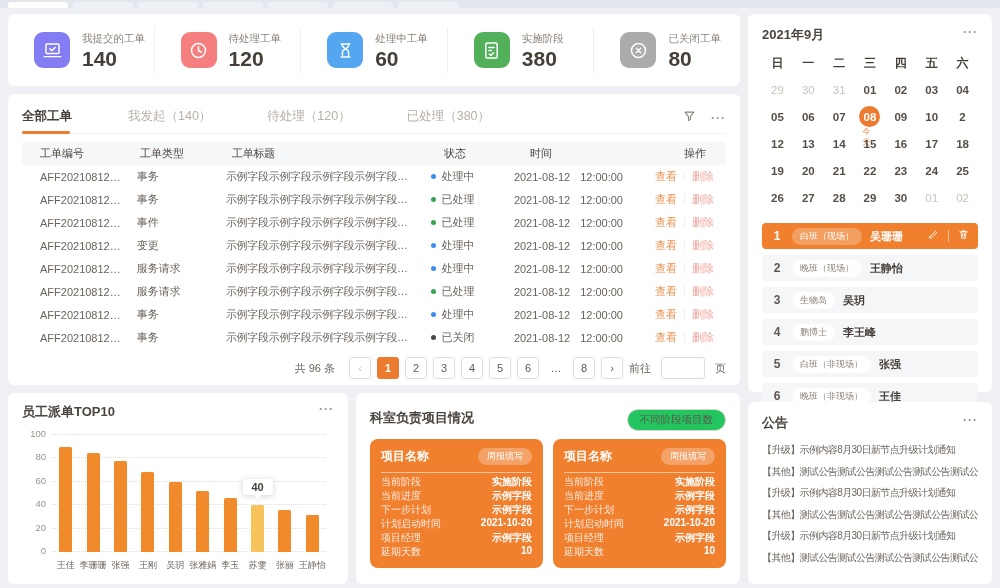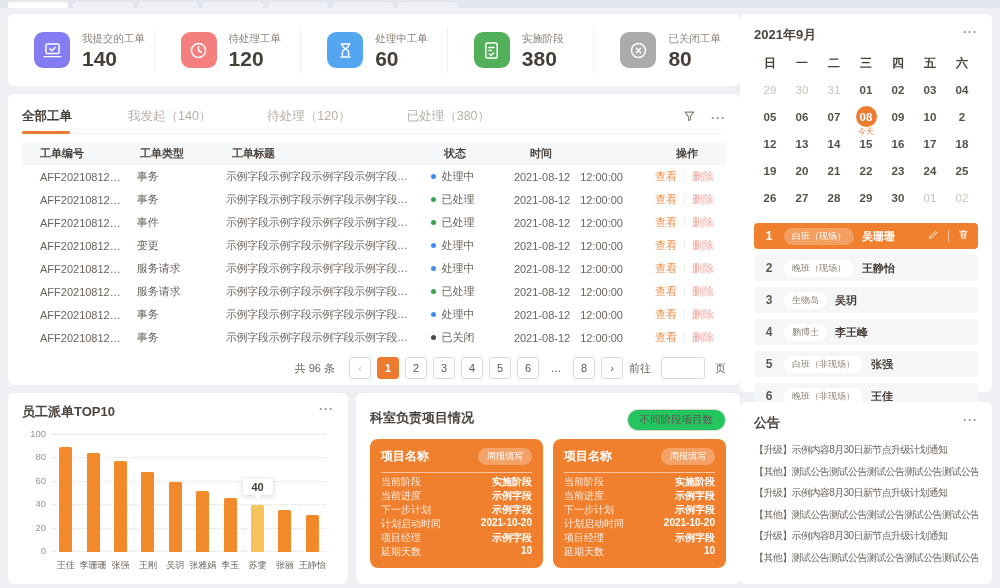"我提交的工单" .layout { gap: none -> 8px }
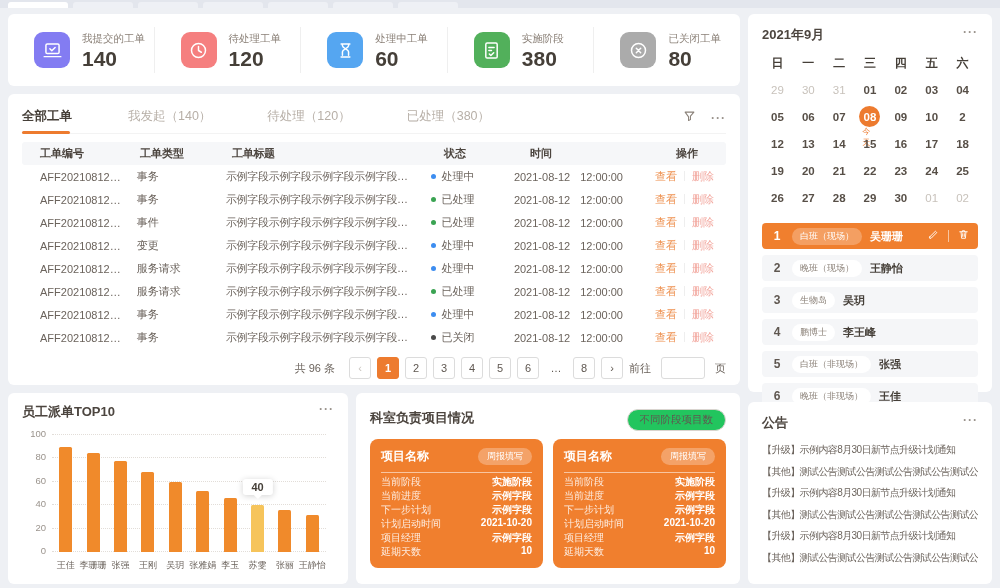"工单编号" .tbl-head { font-weight: bold -> normal }
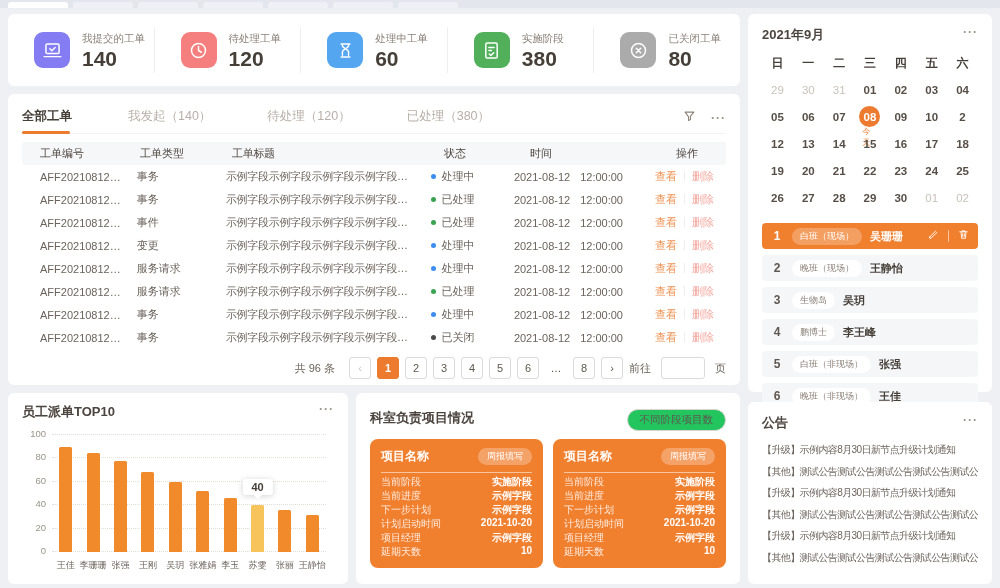"操作" .col-act { text-align: left -> center }
